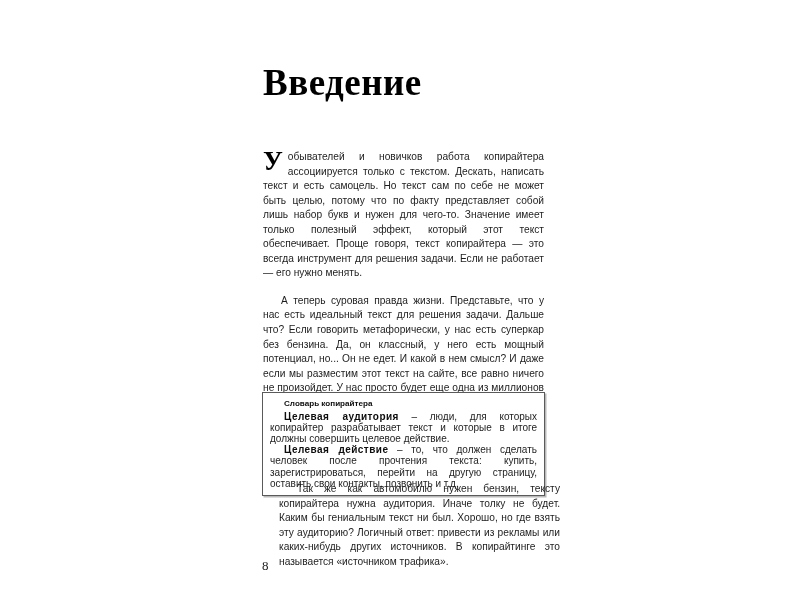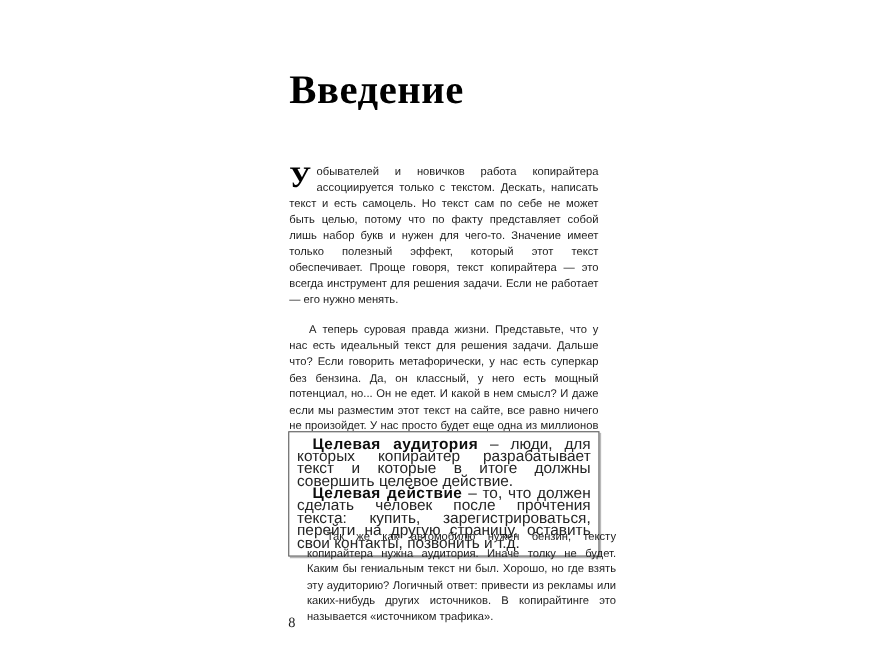"Словарь копирайтера" div { html: none -> <div>Словарь копирайтера</div> }
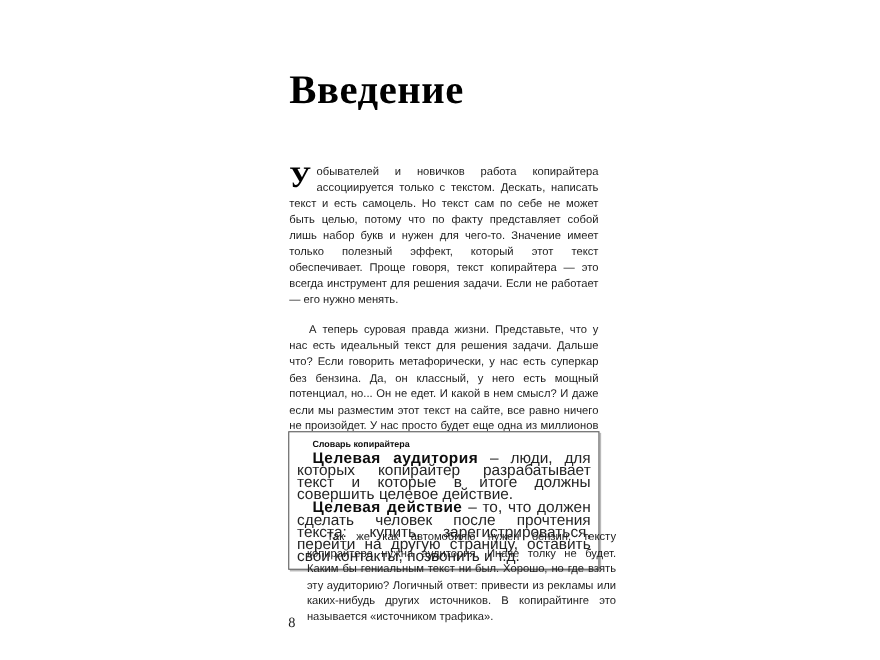"Целевая аудитория – люди, для" .glossary-par { font-size: 14px -> 10px }
